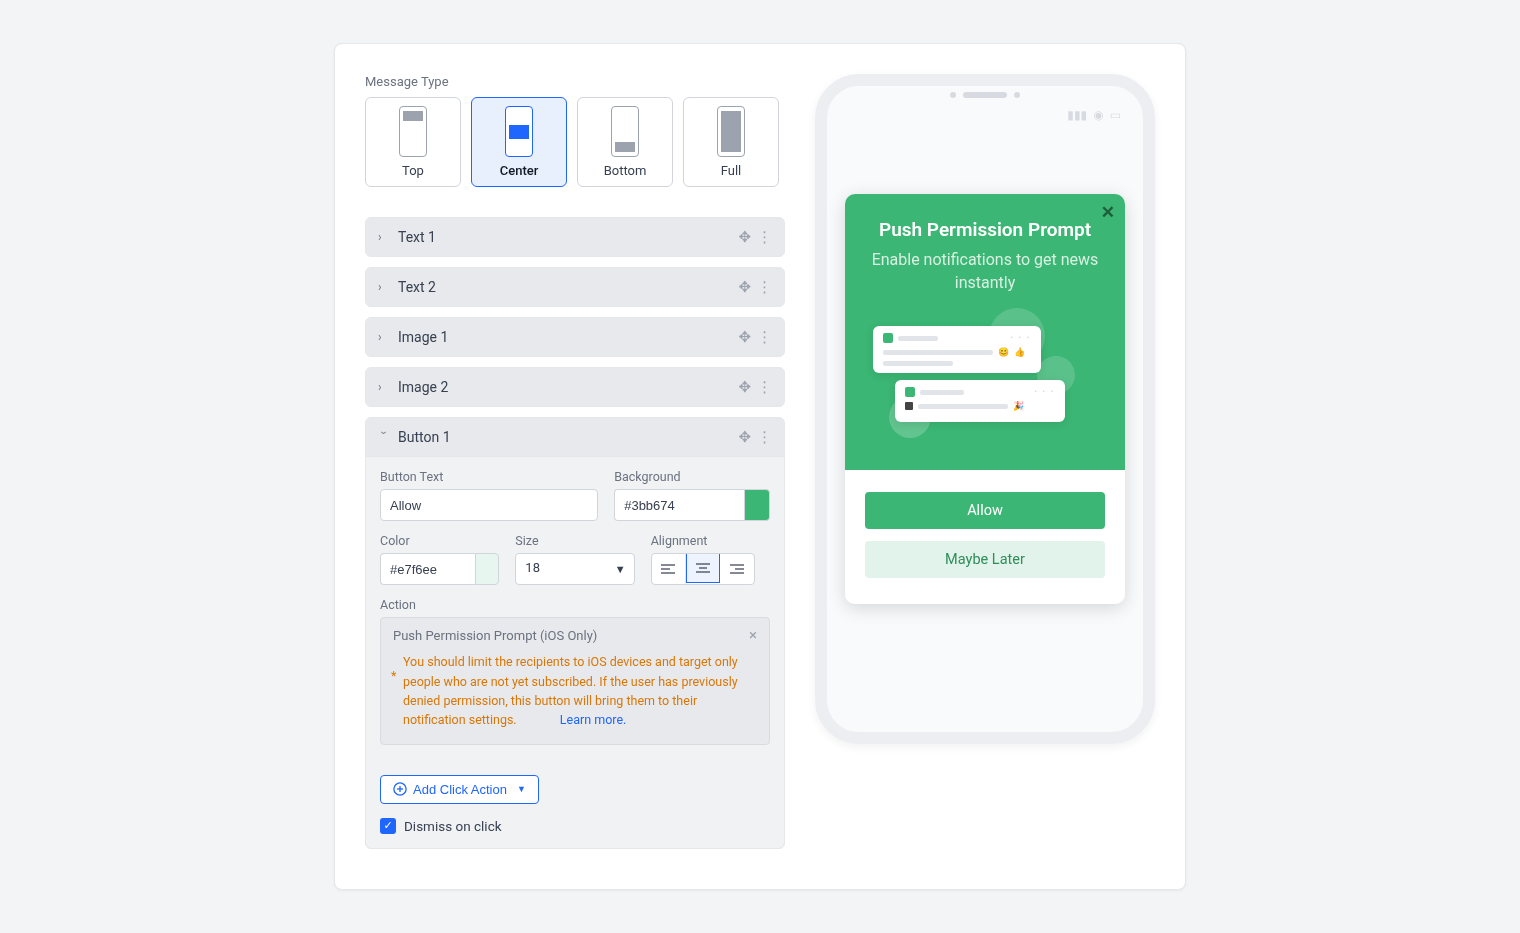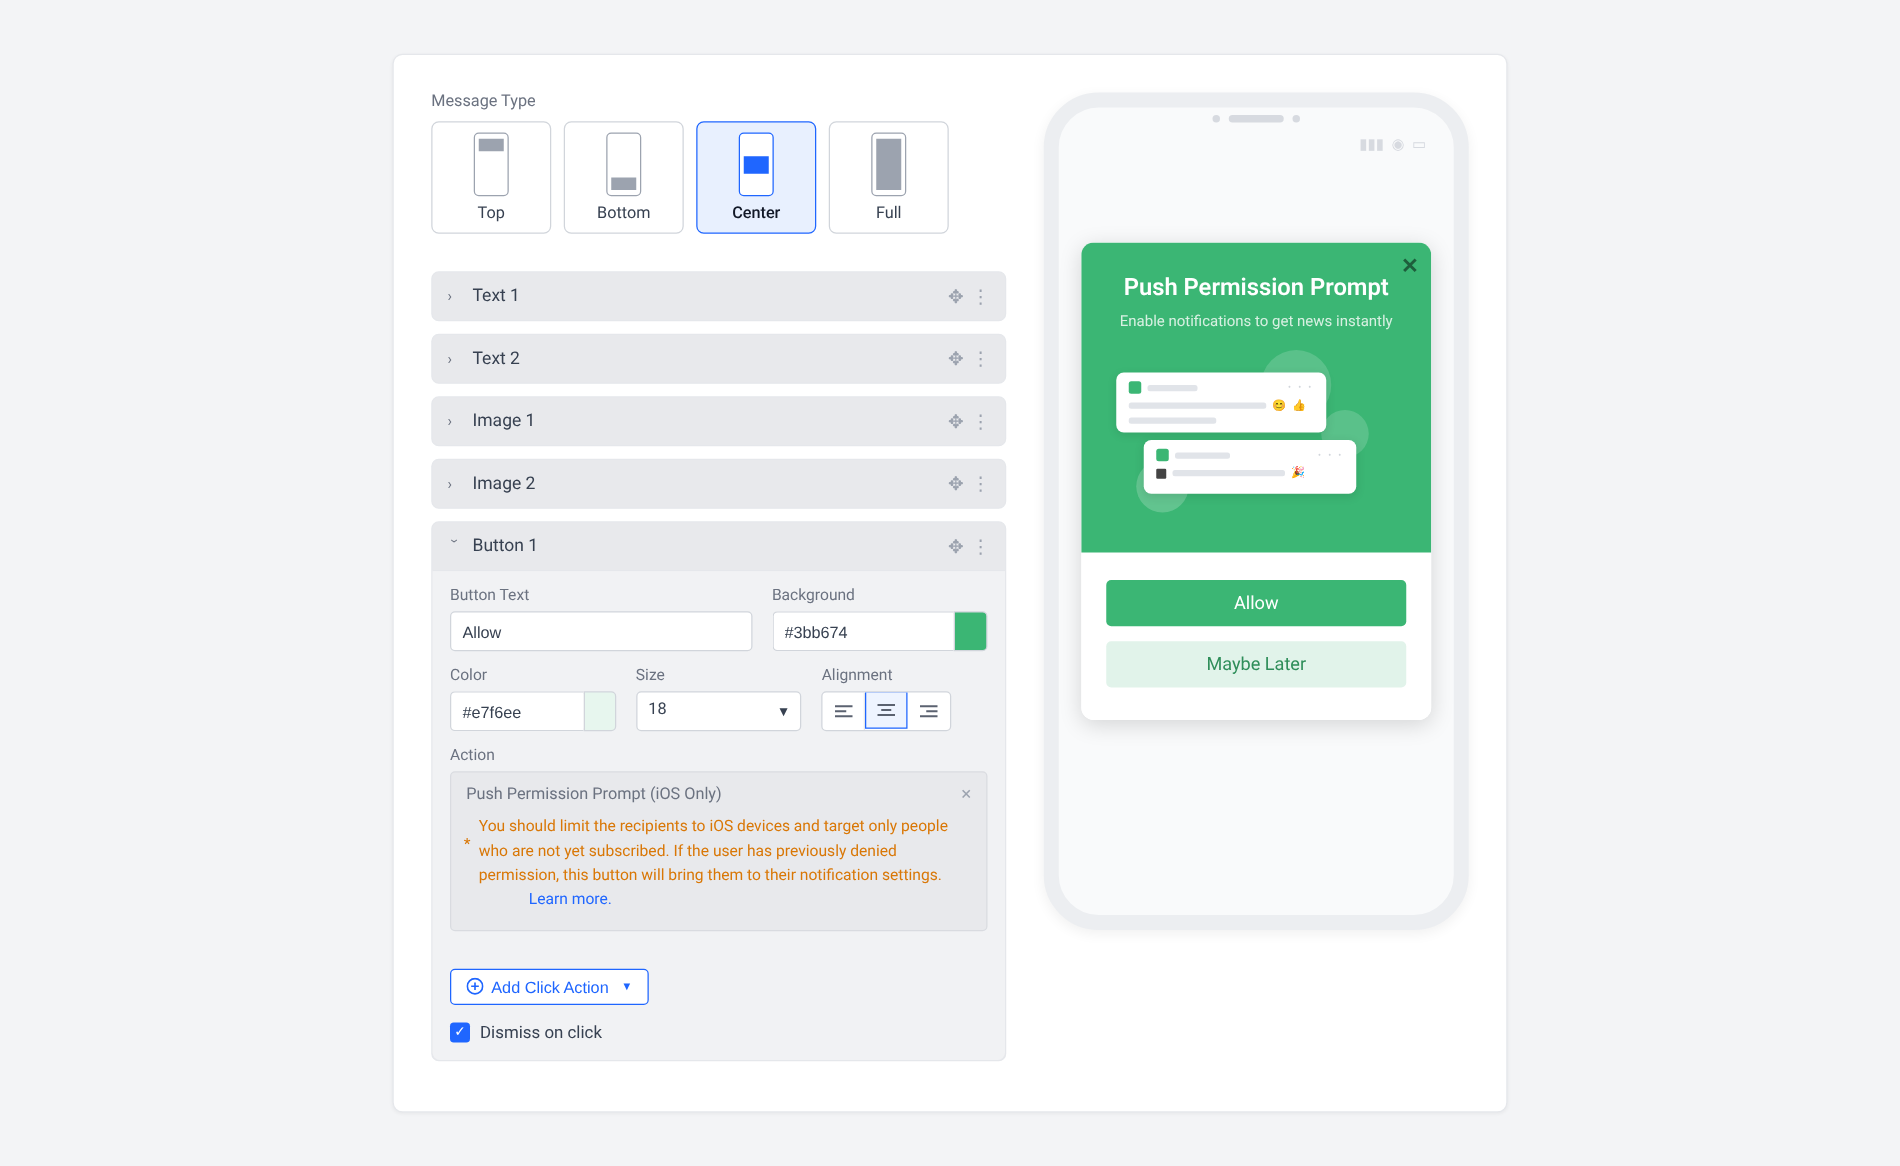"Message Type" .left-col { width: 460px -> 420px }
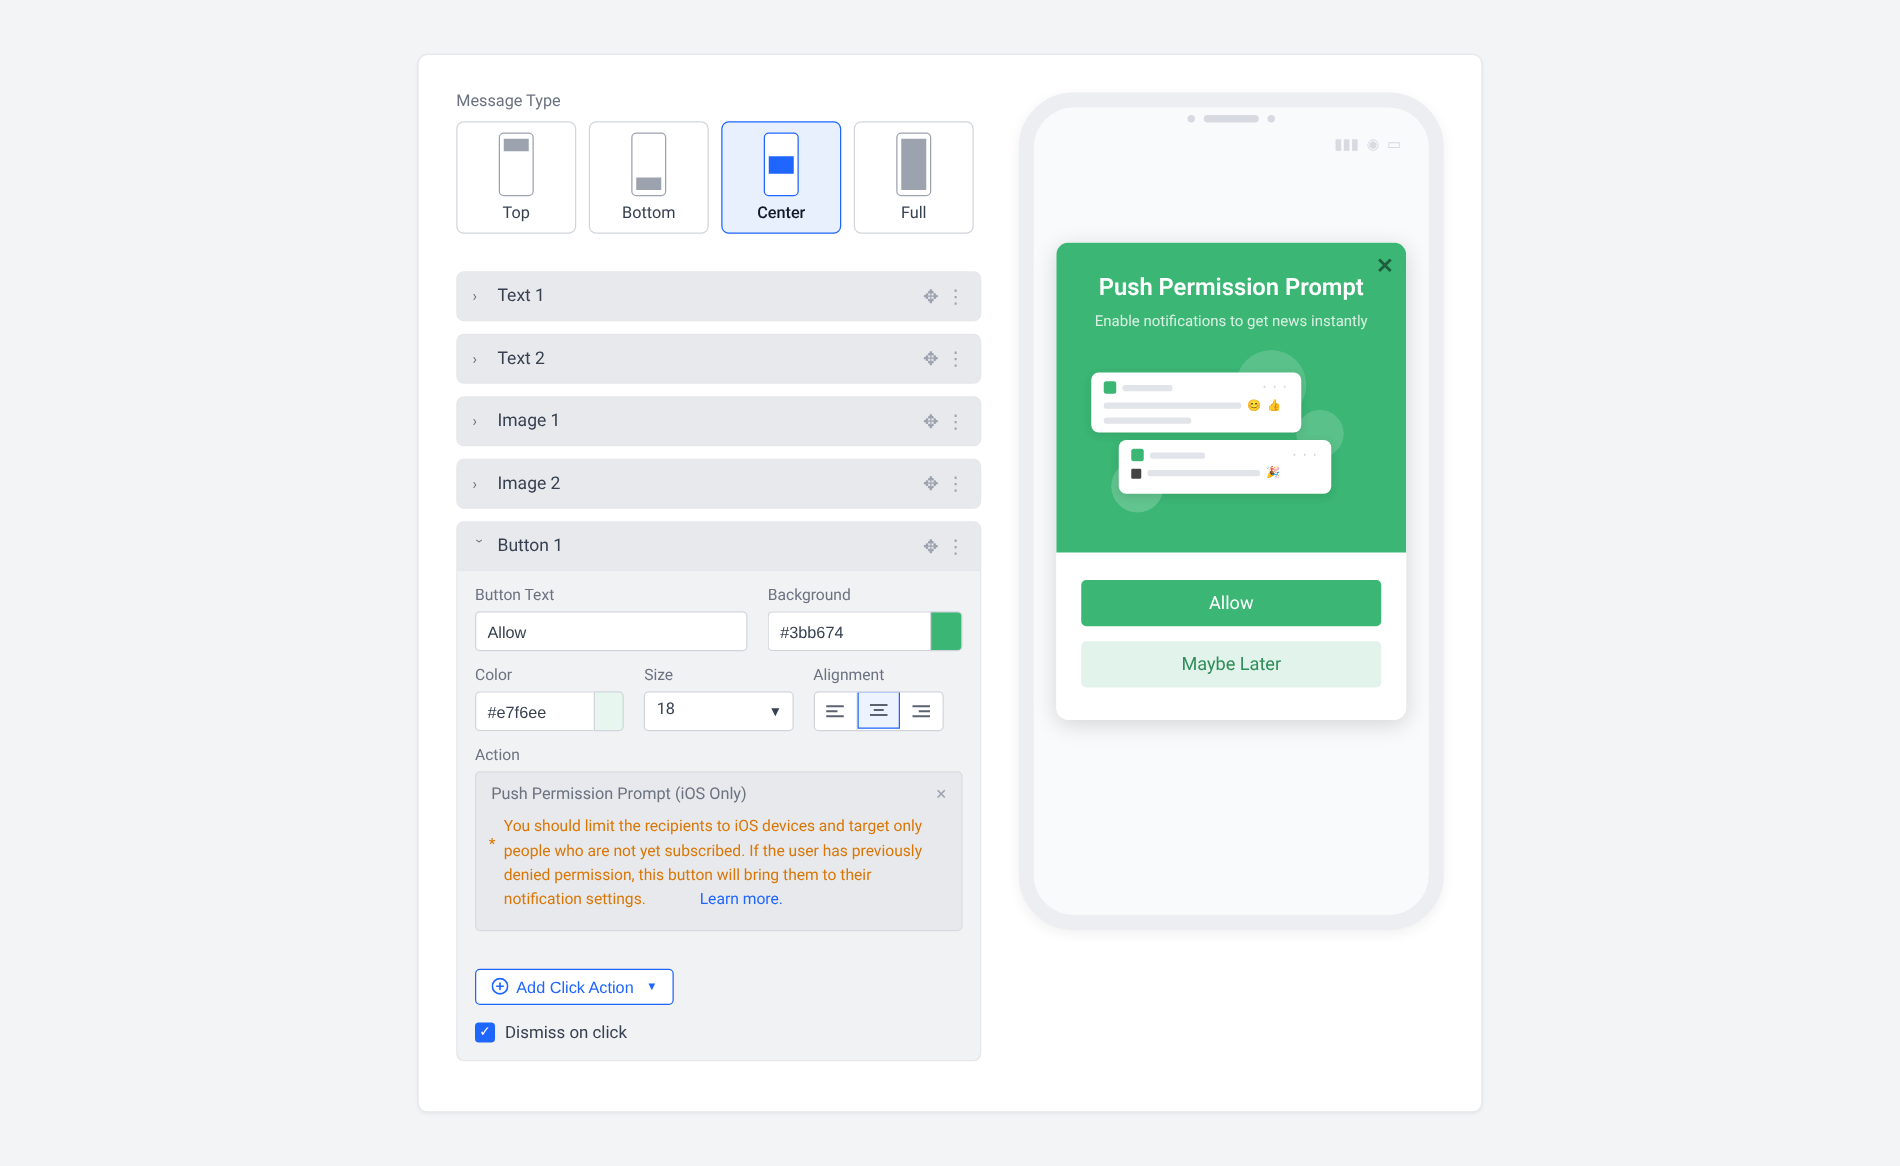"Bottom" div.msg-type { order: before "Center" -> after "Center" }
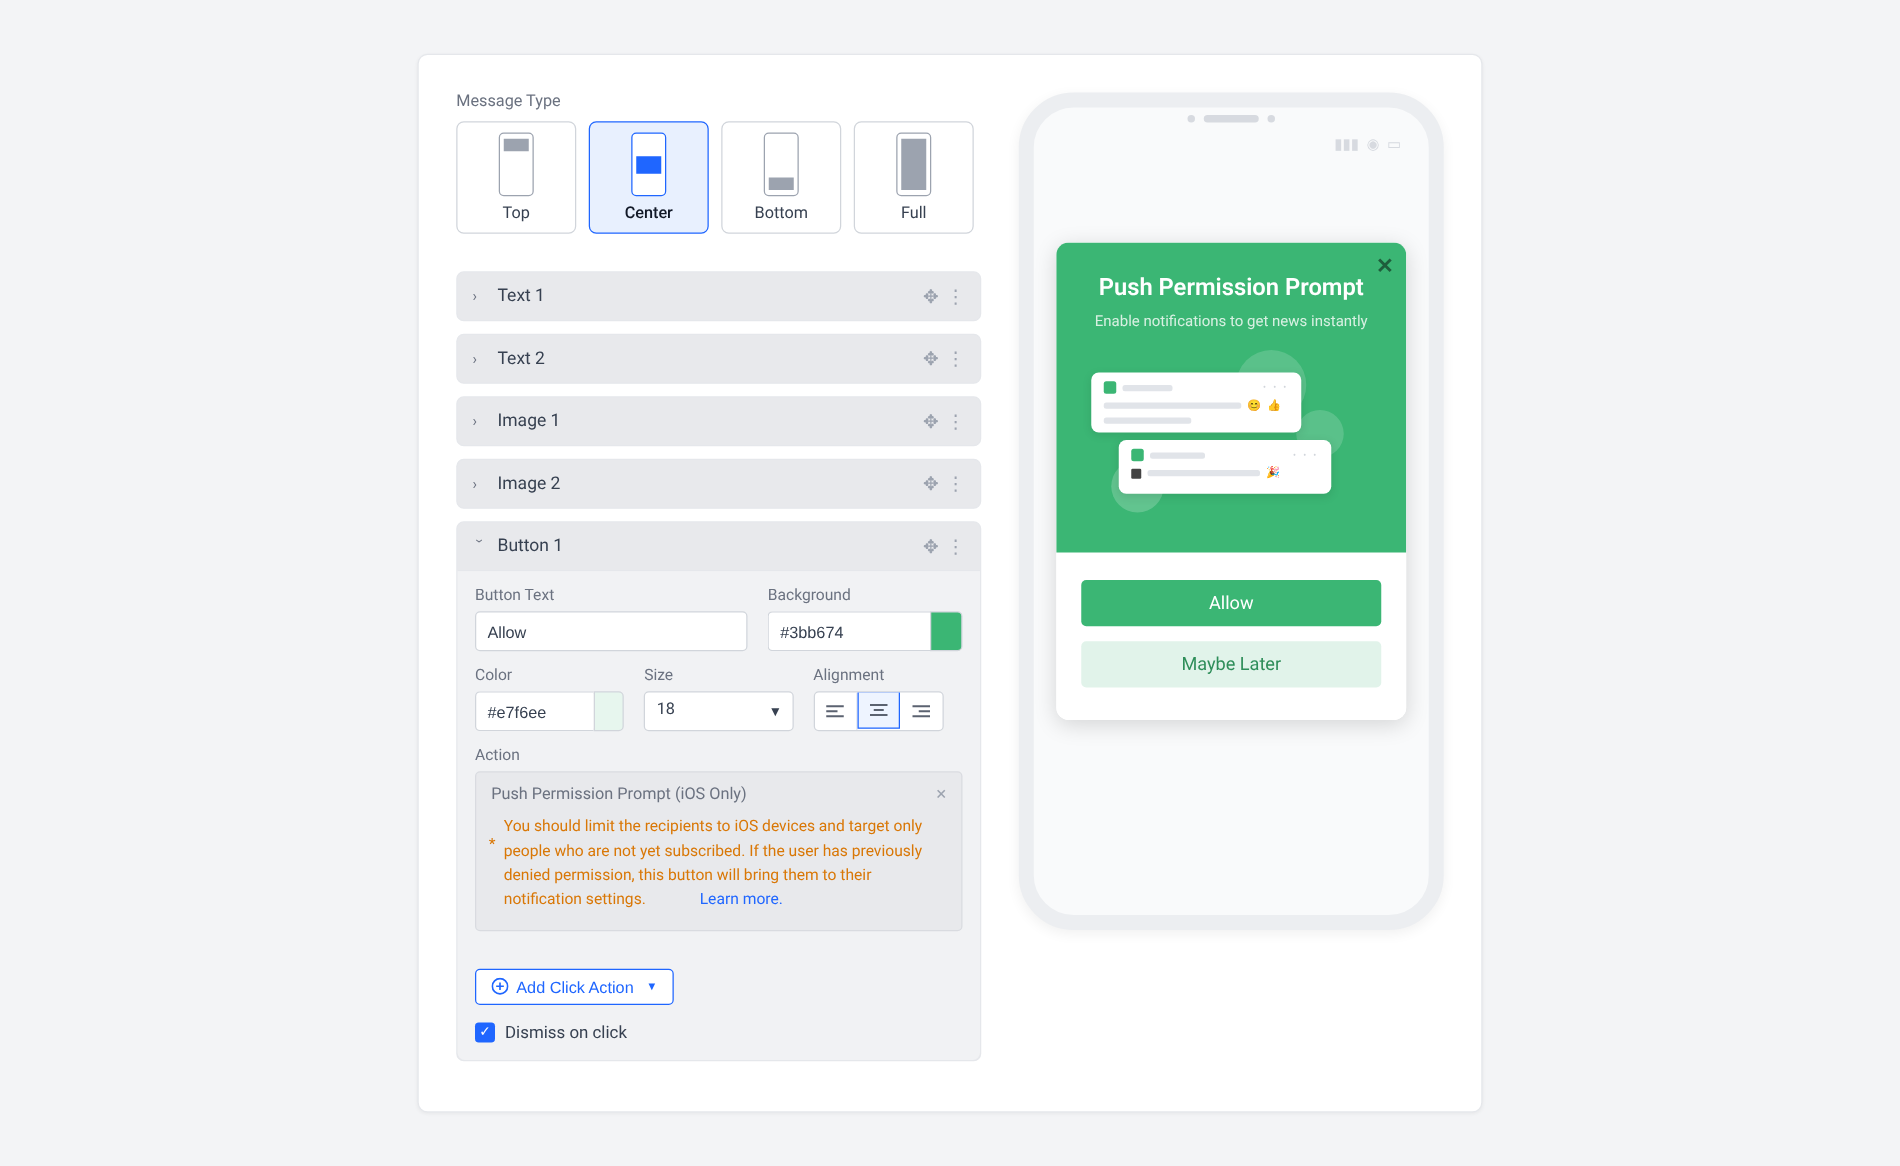"Enable notifications to get news" .pc-sub { font-size: 12px -> 16px }
